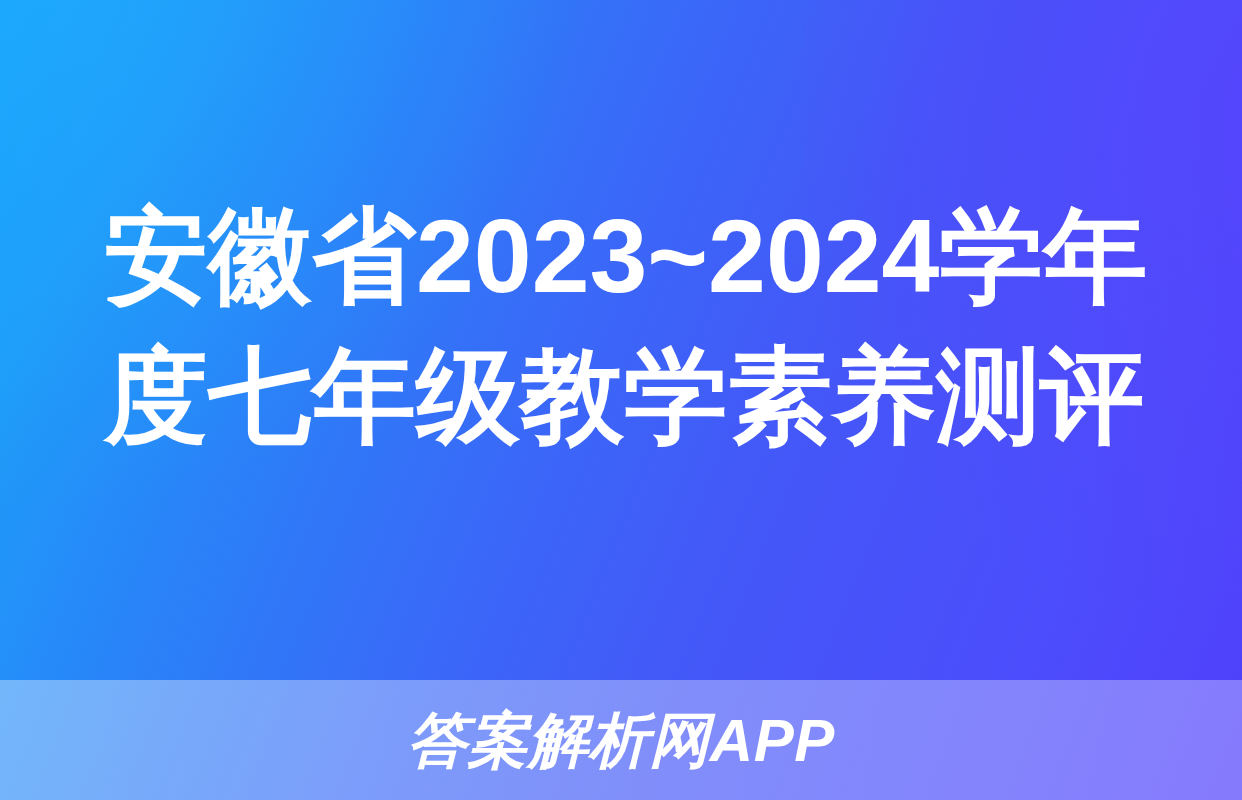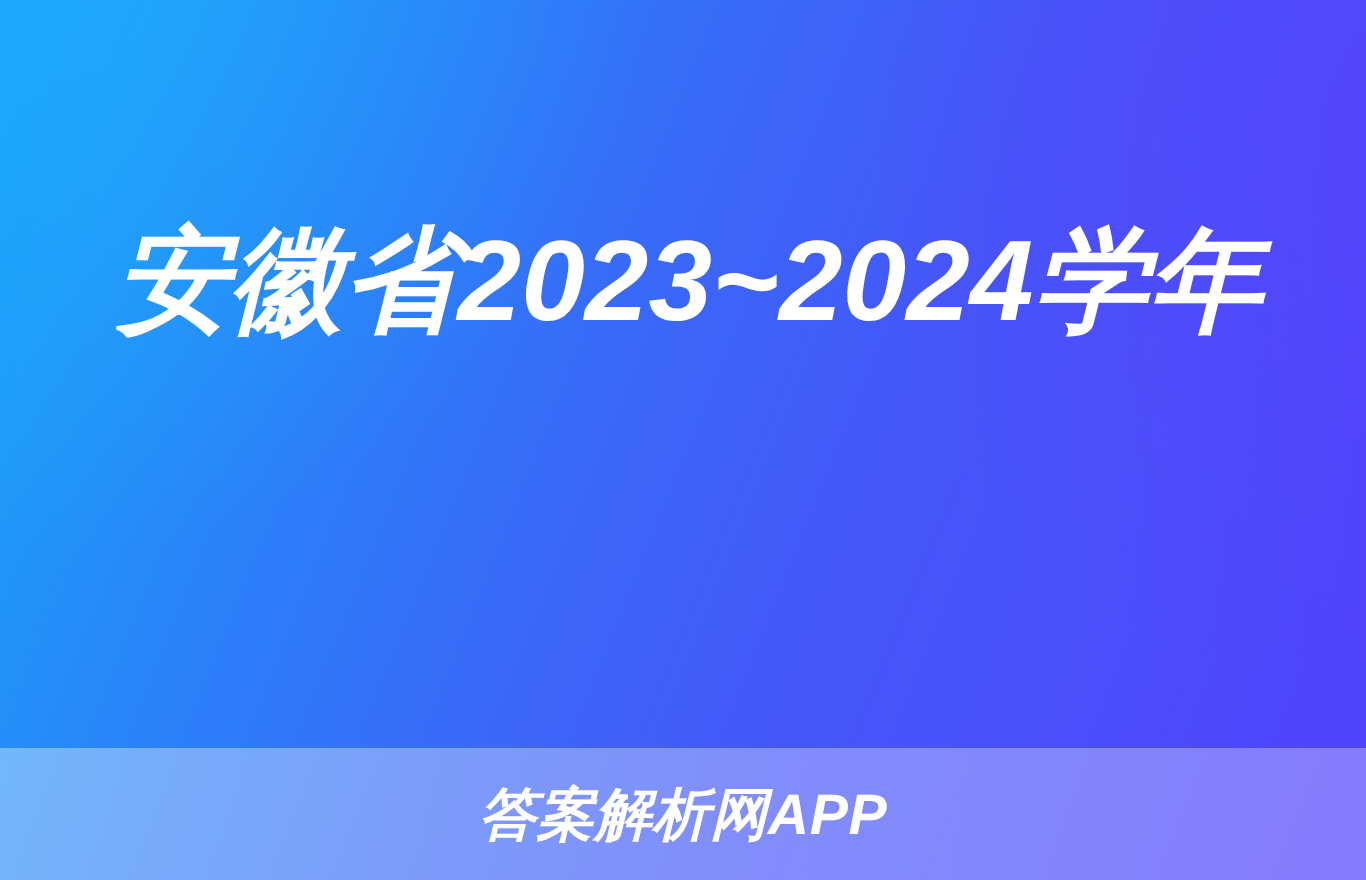"安徽省2023~2024学年" .title-block { font-style: italic -> none }
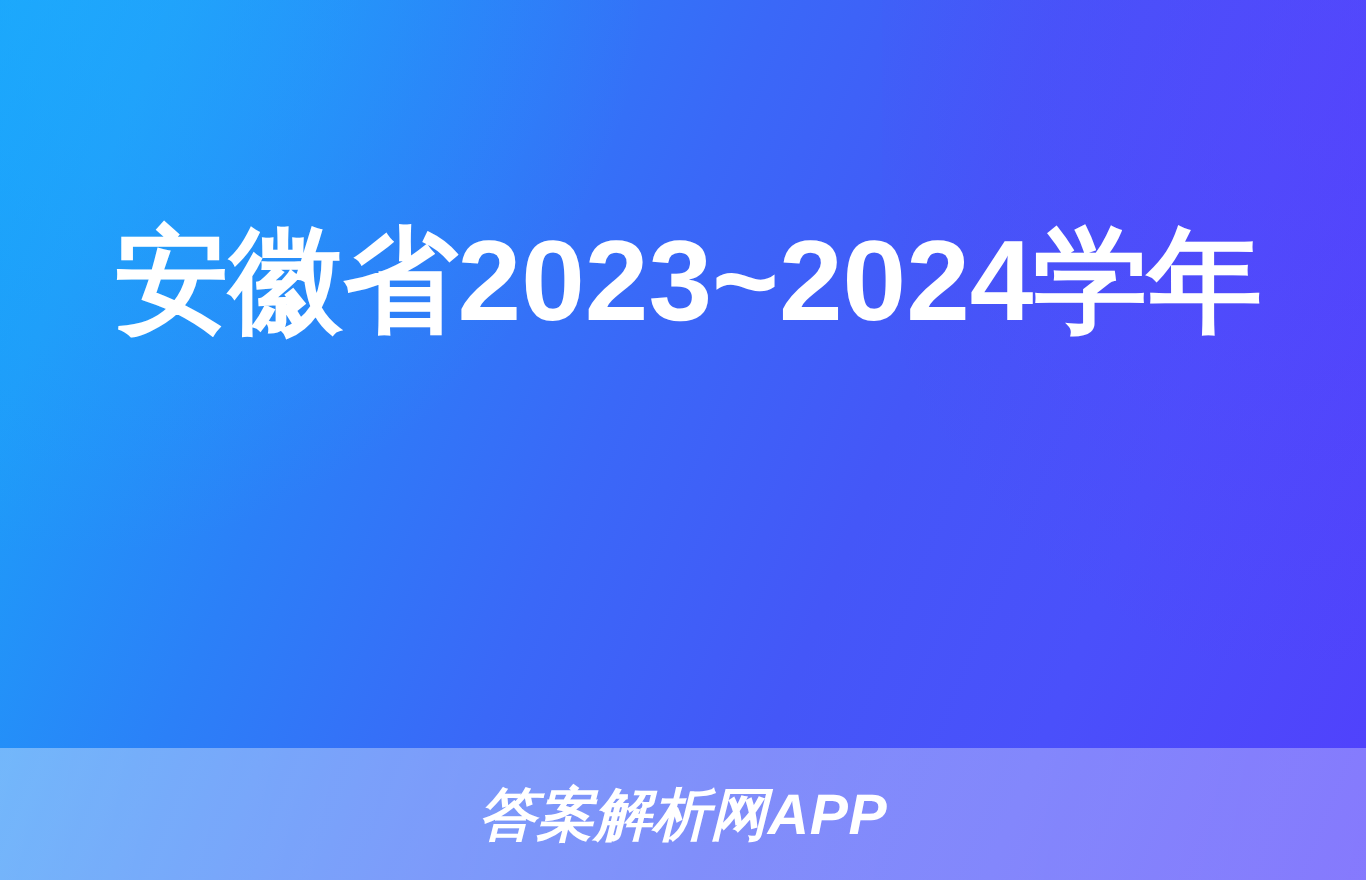"度七年级教学素养测评" span.title-line { html: none -> <span>度七年级教学素养测评</span> }
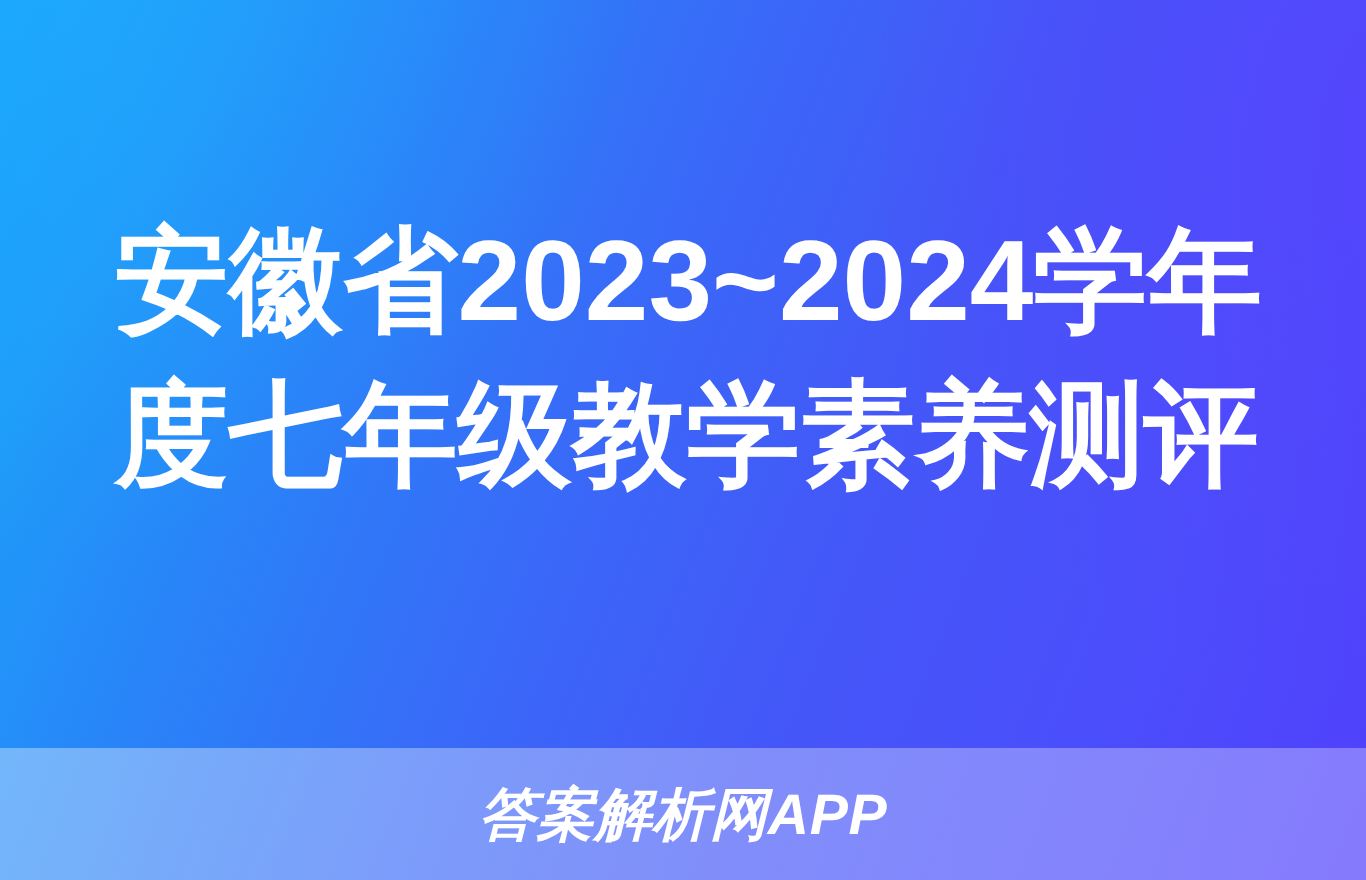"答案解析网APP" .footer-text { font-size: 52px -> 60px }
